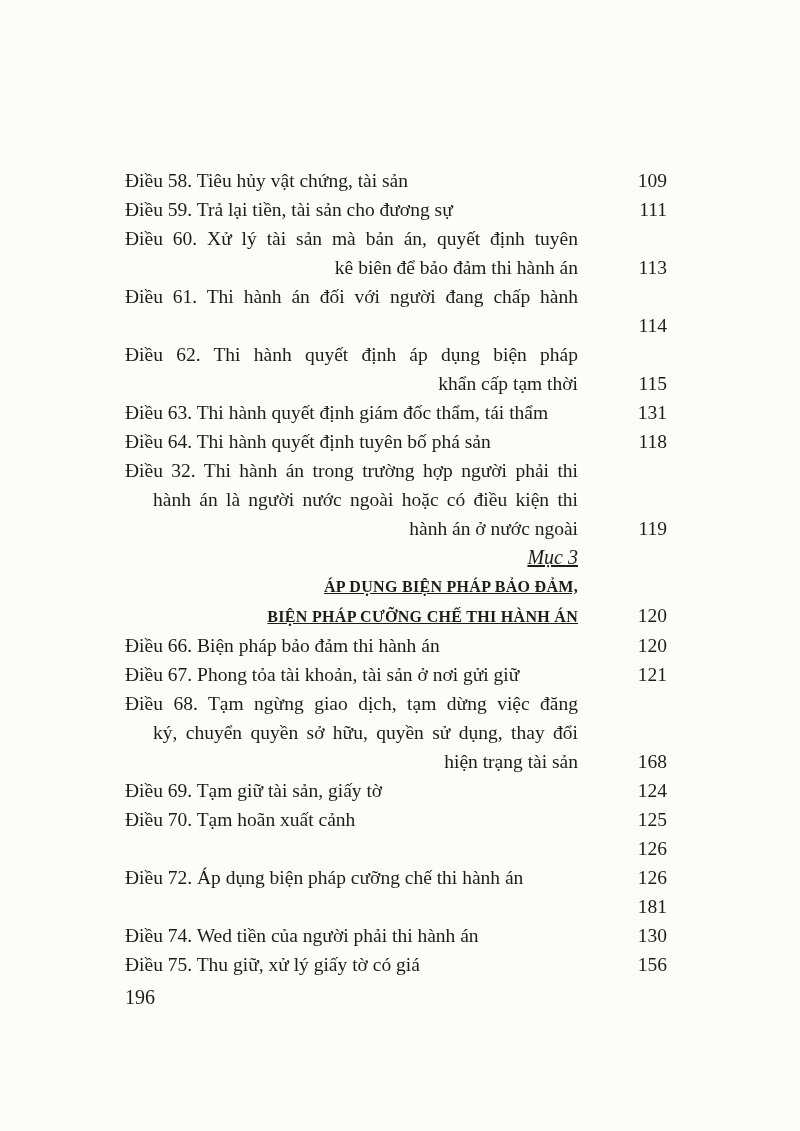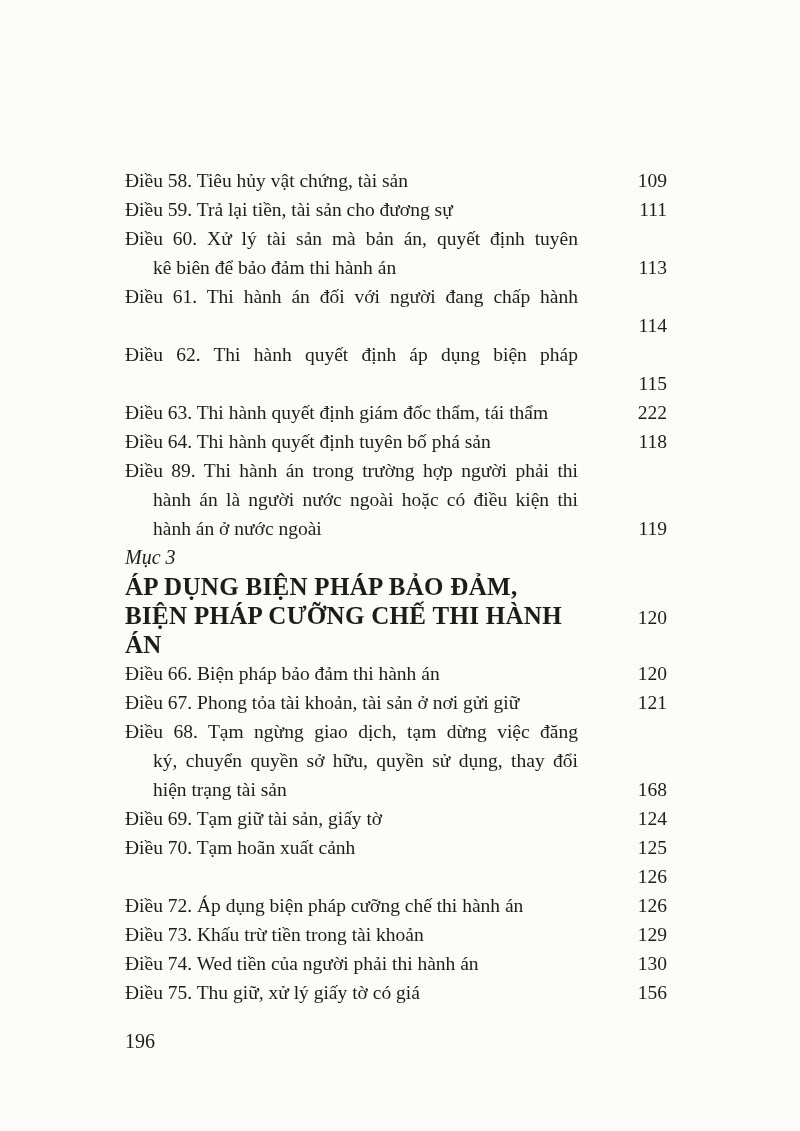"kê biên để bảo đảm" .title.indent { text-align: none -> right }
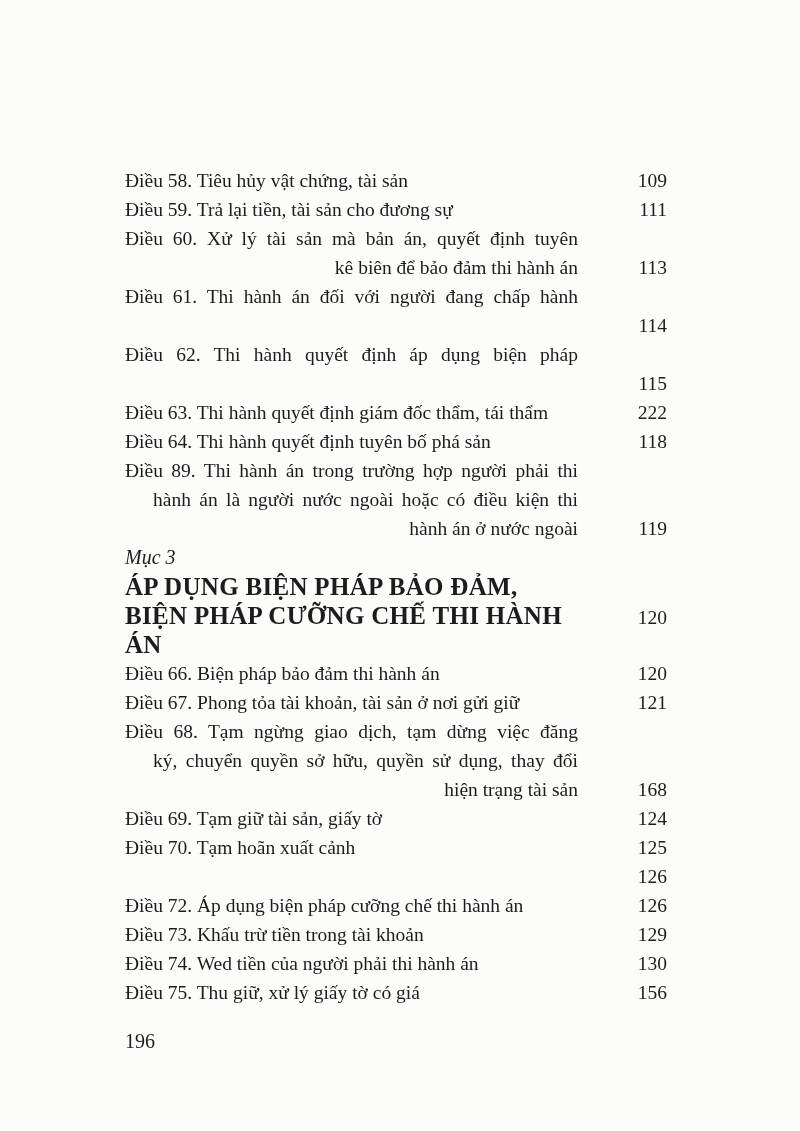"khẩn cấp tạm thời" span.title { html: none -> <span>khẩn cấp tạm thời</span> }
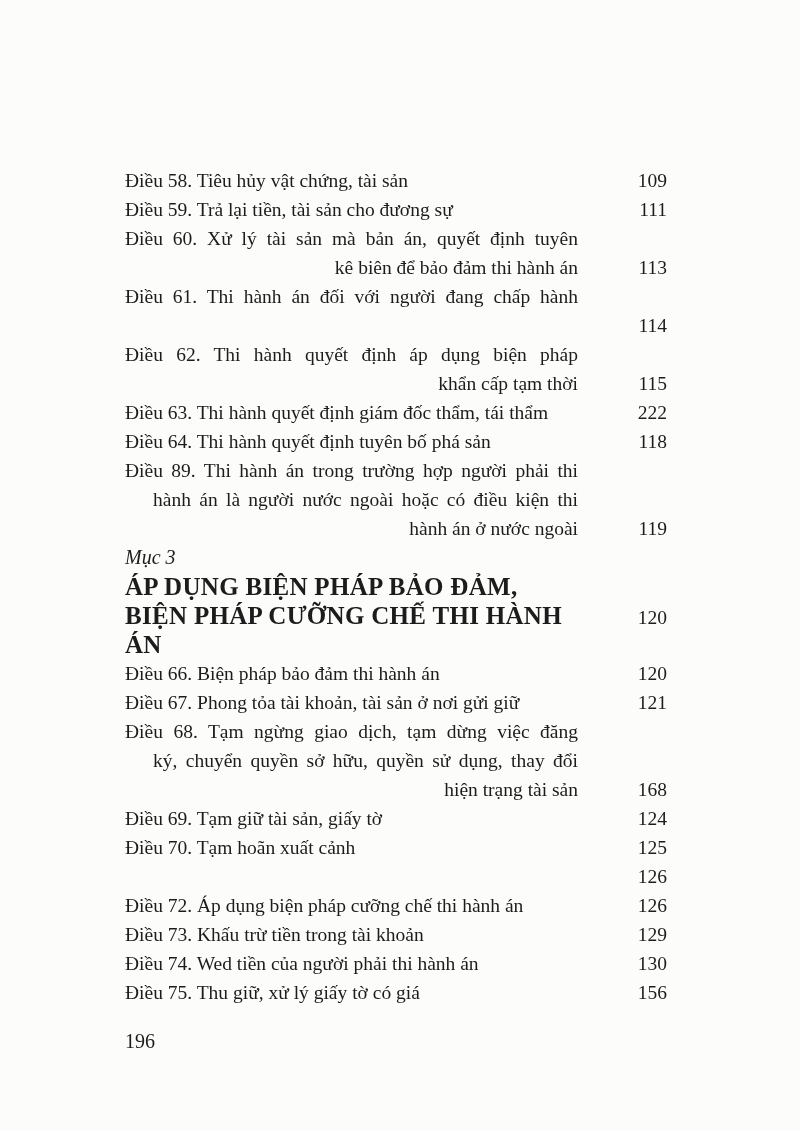"222" span.page { text: 222 -> 131 }
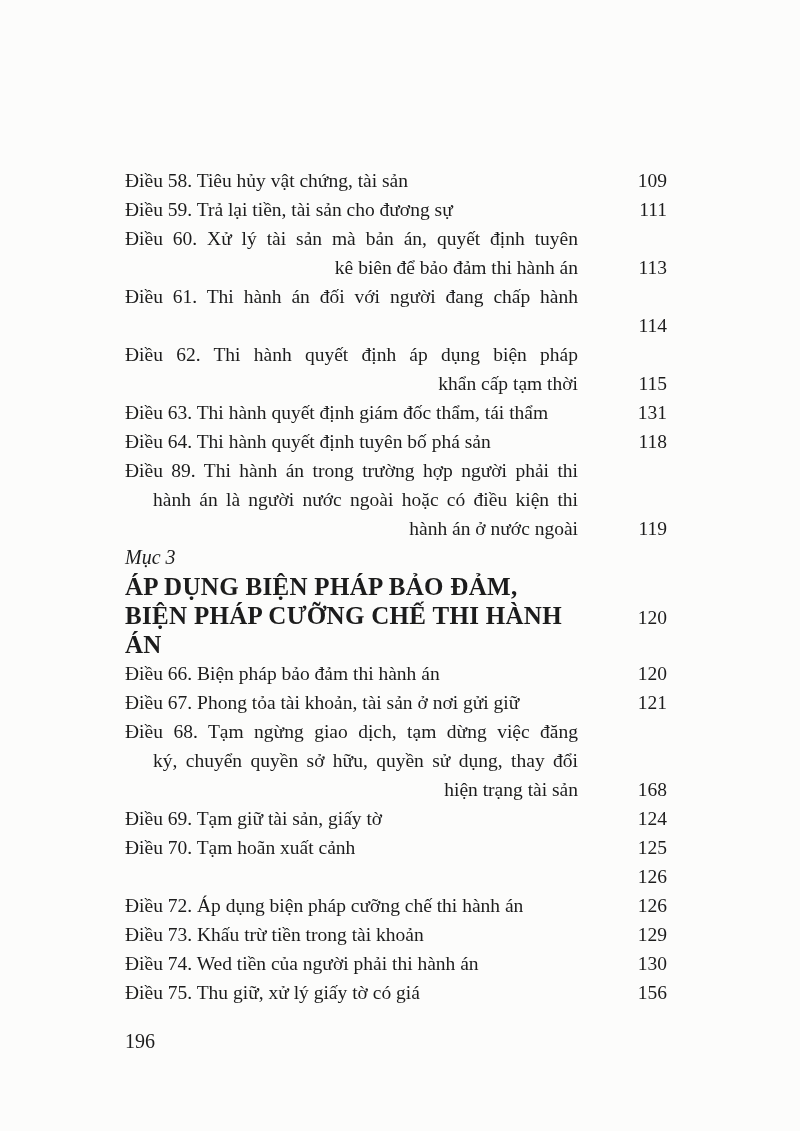"Điều 89. Thi hành án" span.title { text: 89 -> 32 }
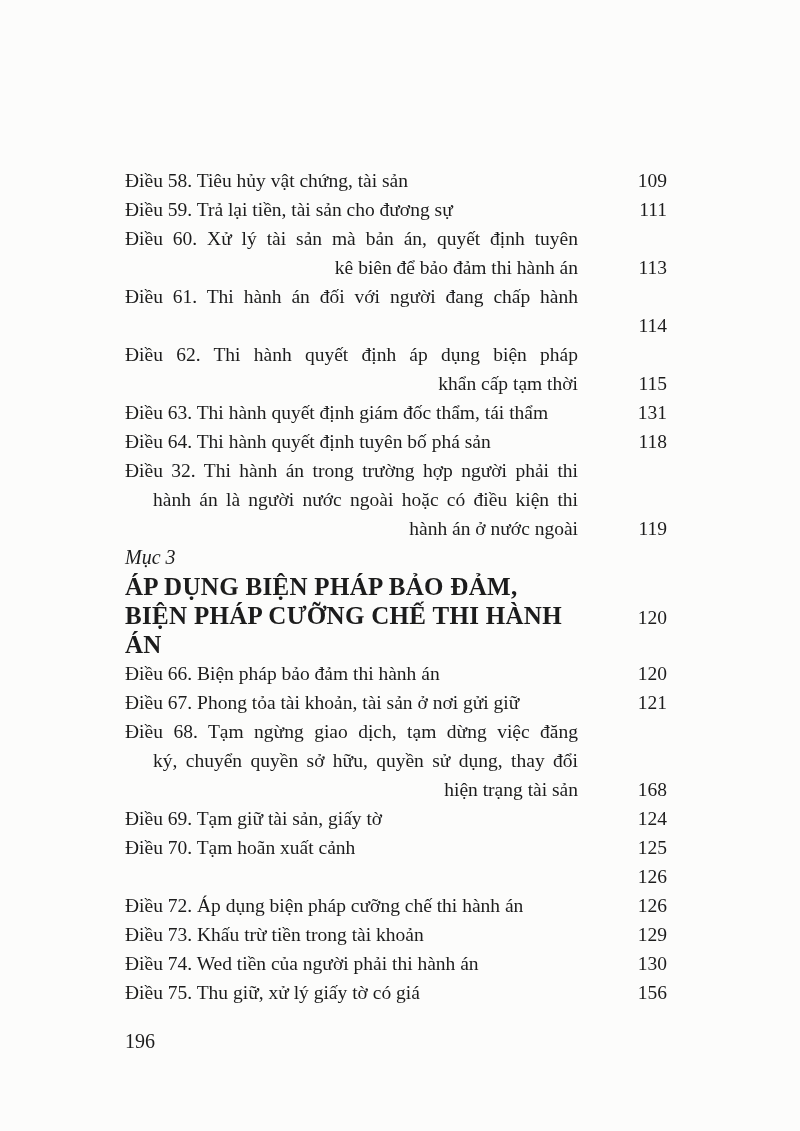"Mục 3" .title.center { text-align: left -> right; text-decoration: none -> underline }
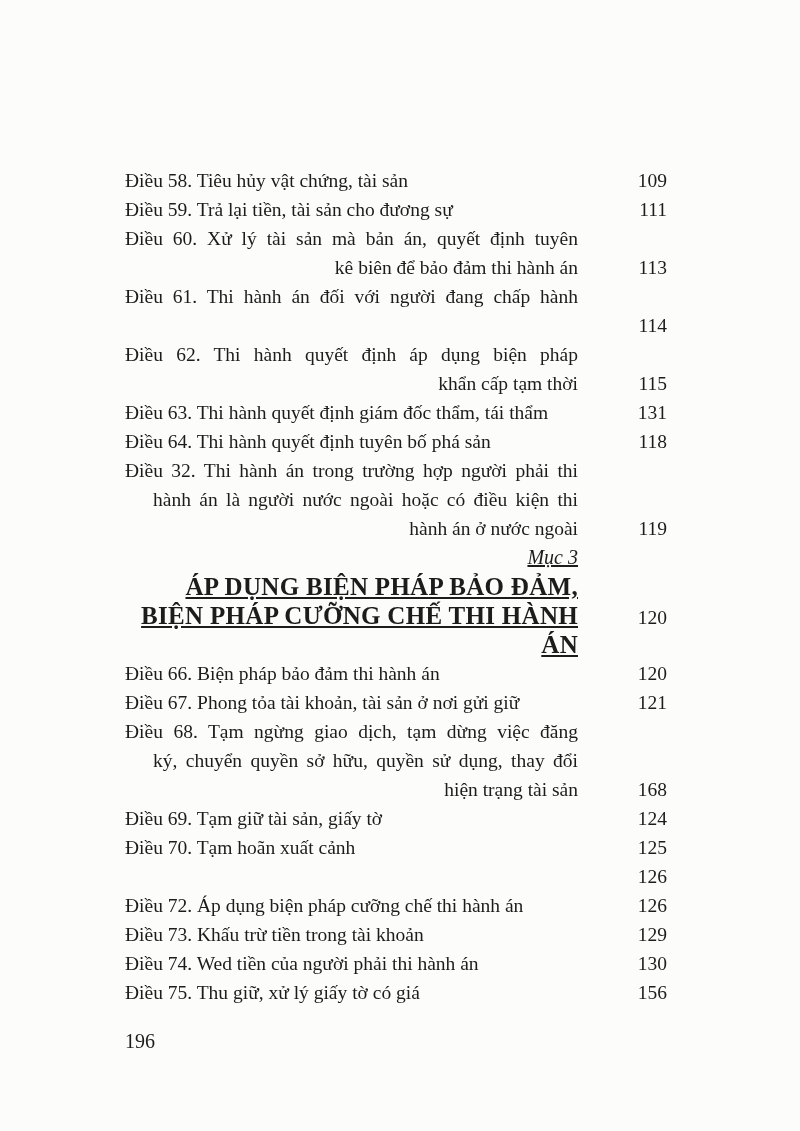"ÁP DỤNG BIỆN PHÁP BẢO" .bold { font-size: 25px -> 16px }
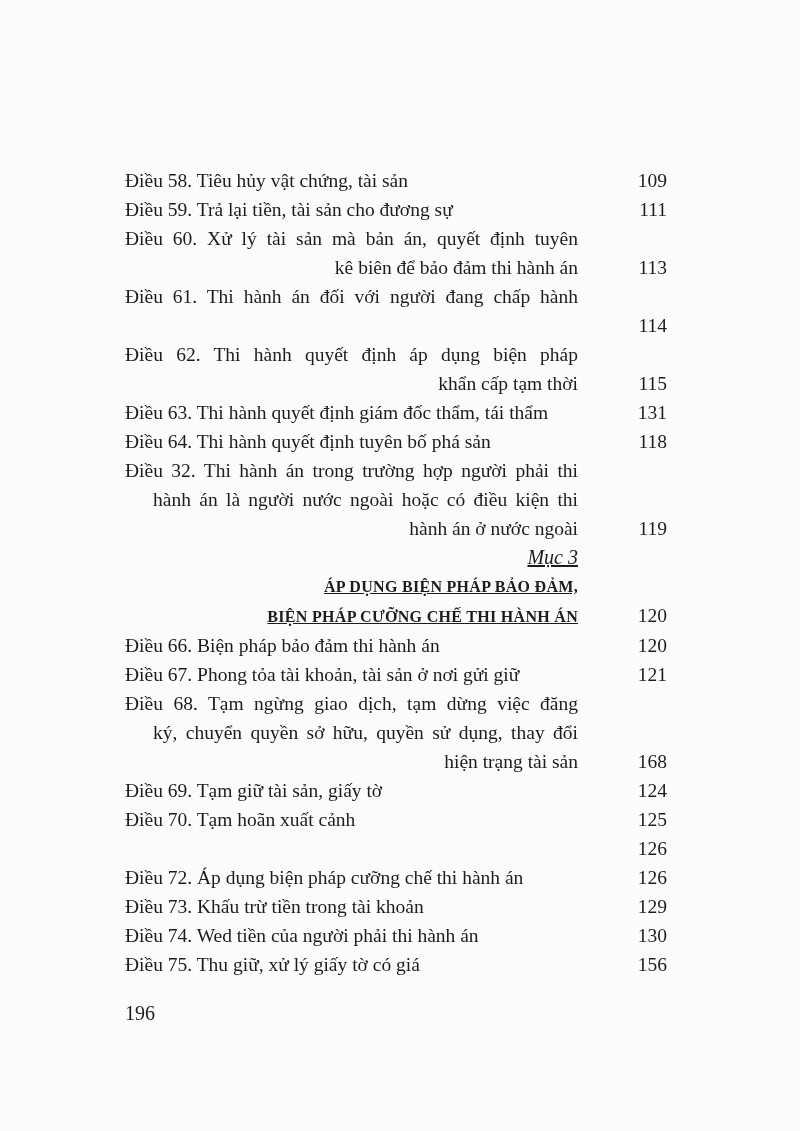"Điều 73. Khấu trừ tiền" span.title { html: <span>Điều 73. Khấu trừ tiền trong tài khoản</span> -> none }
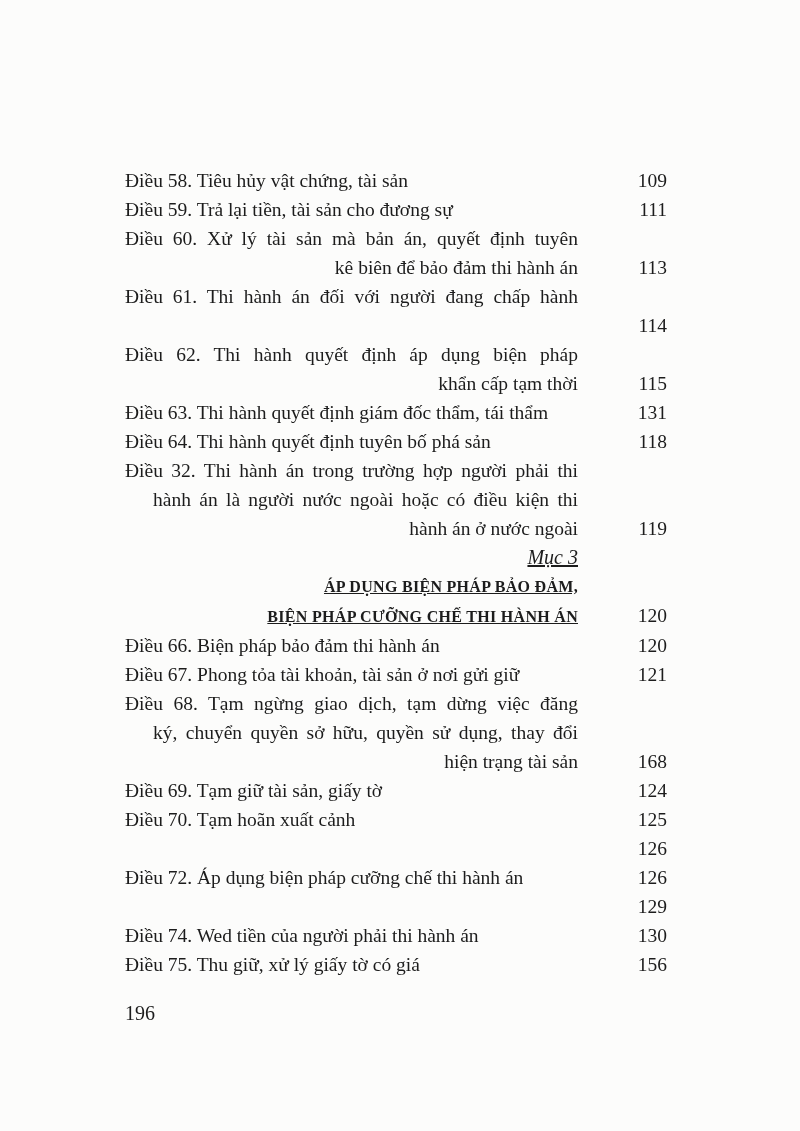"129" span.page { text: 129 -> 181 }
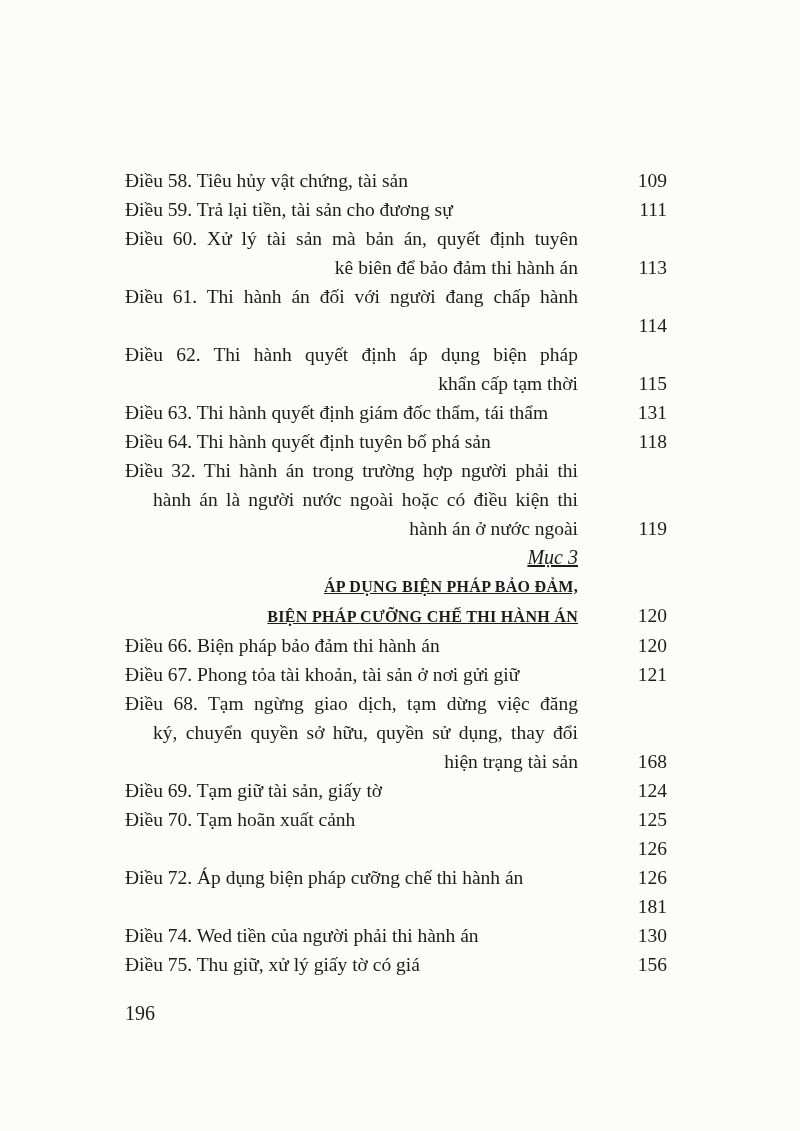"196" .footer { margin-top: 20px -> 4px }
